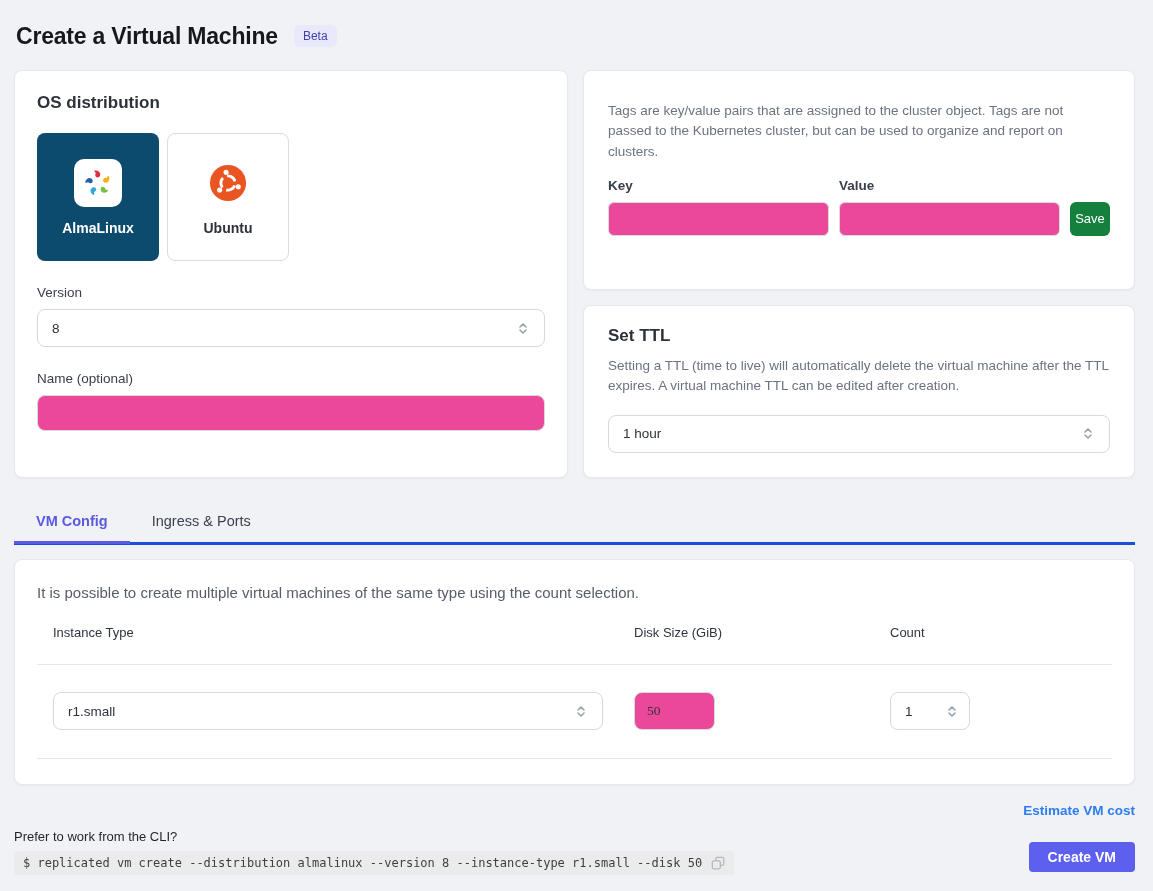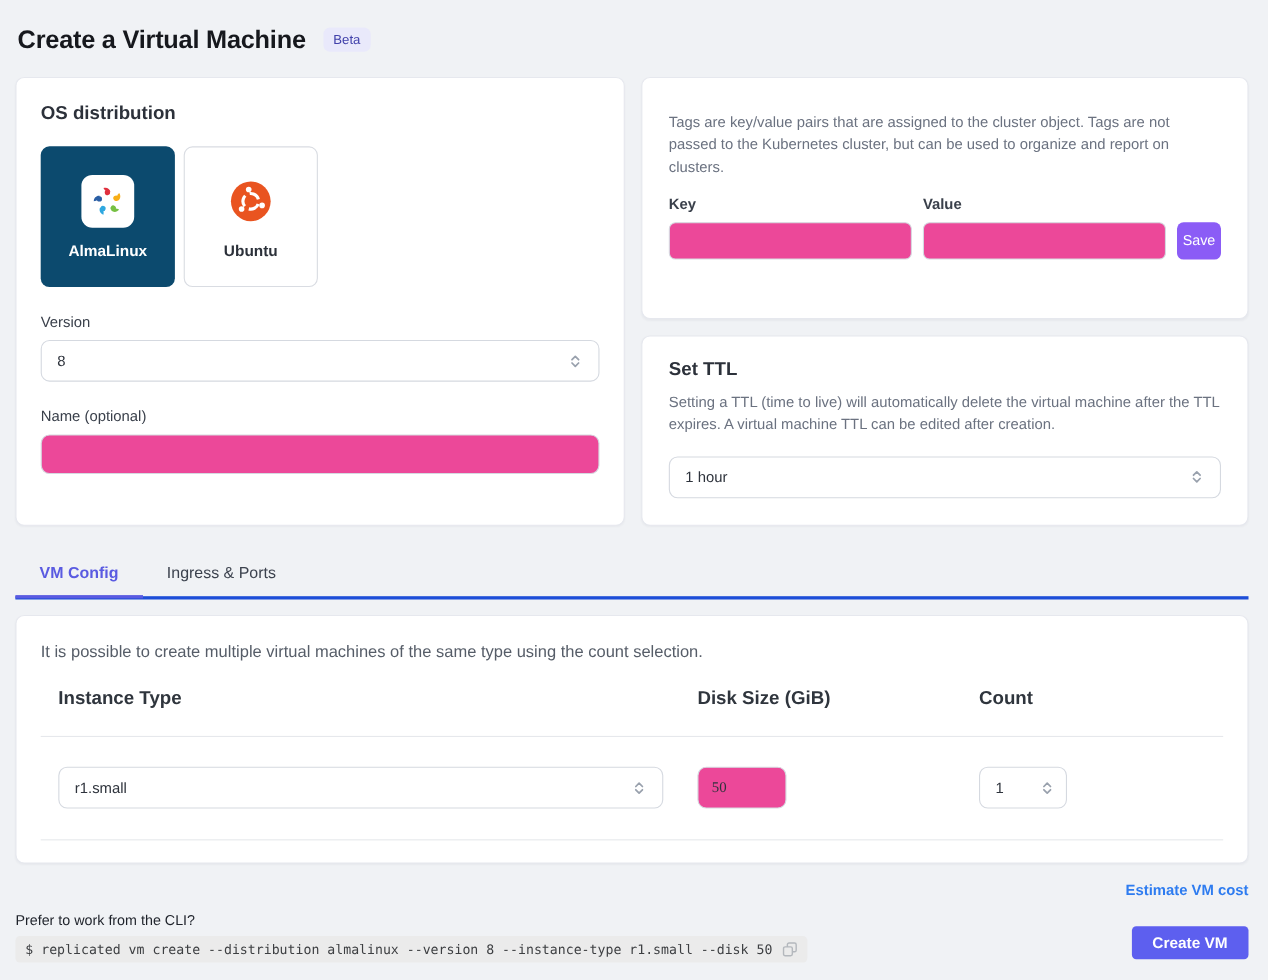"Save" .save-btn { background: #8b5cf6 -> #15803d }
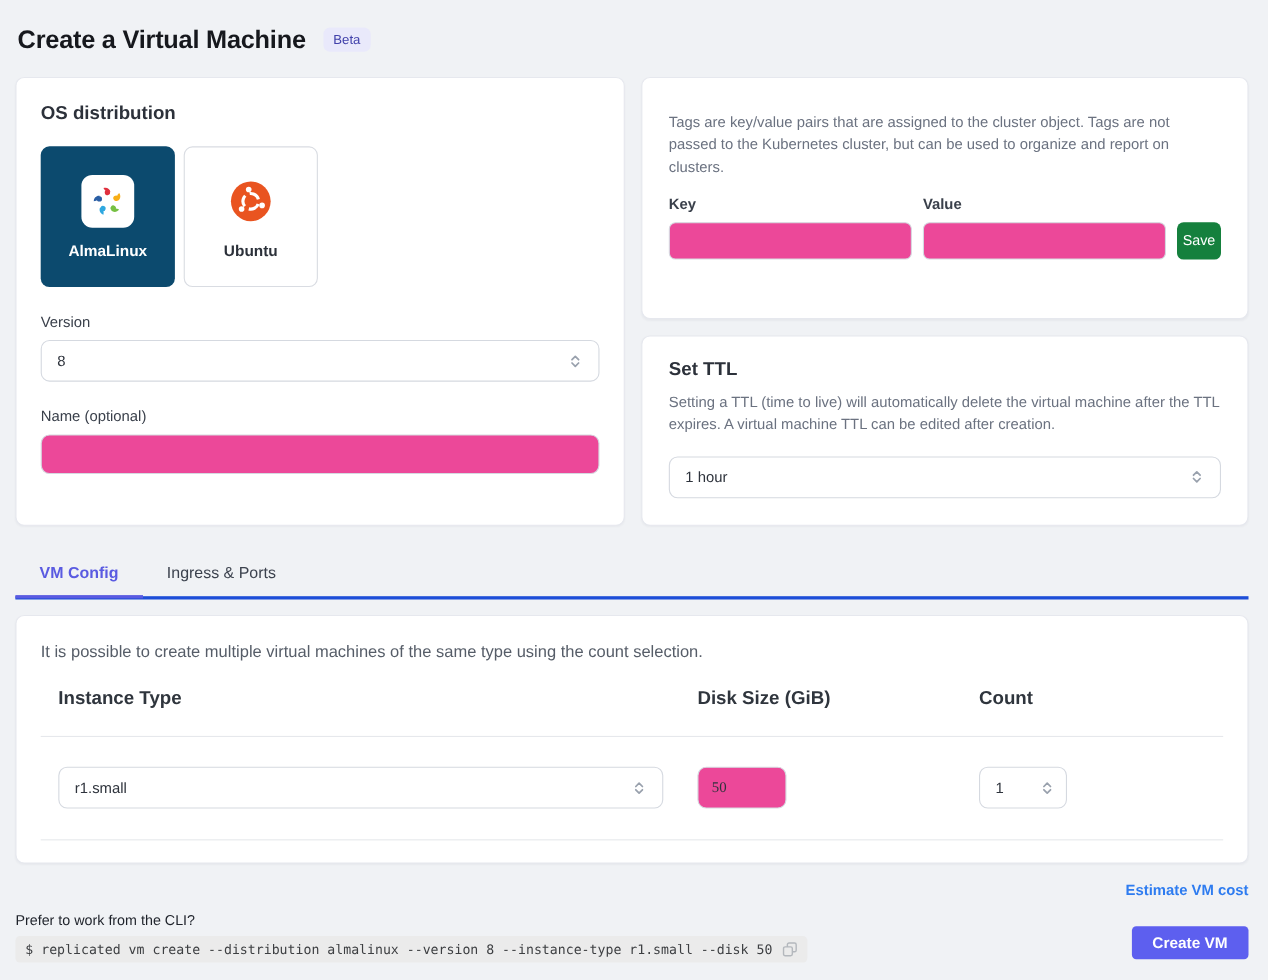"Instance Type" .vm-table-head { font-size: 17px -> 13px; font-weight: 700 -> 400 }
